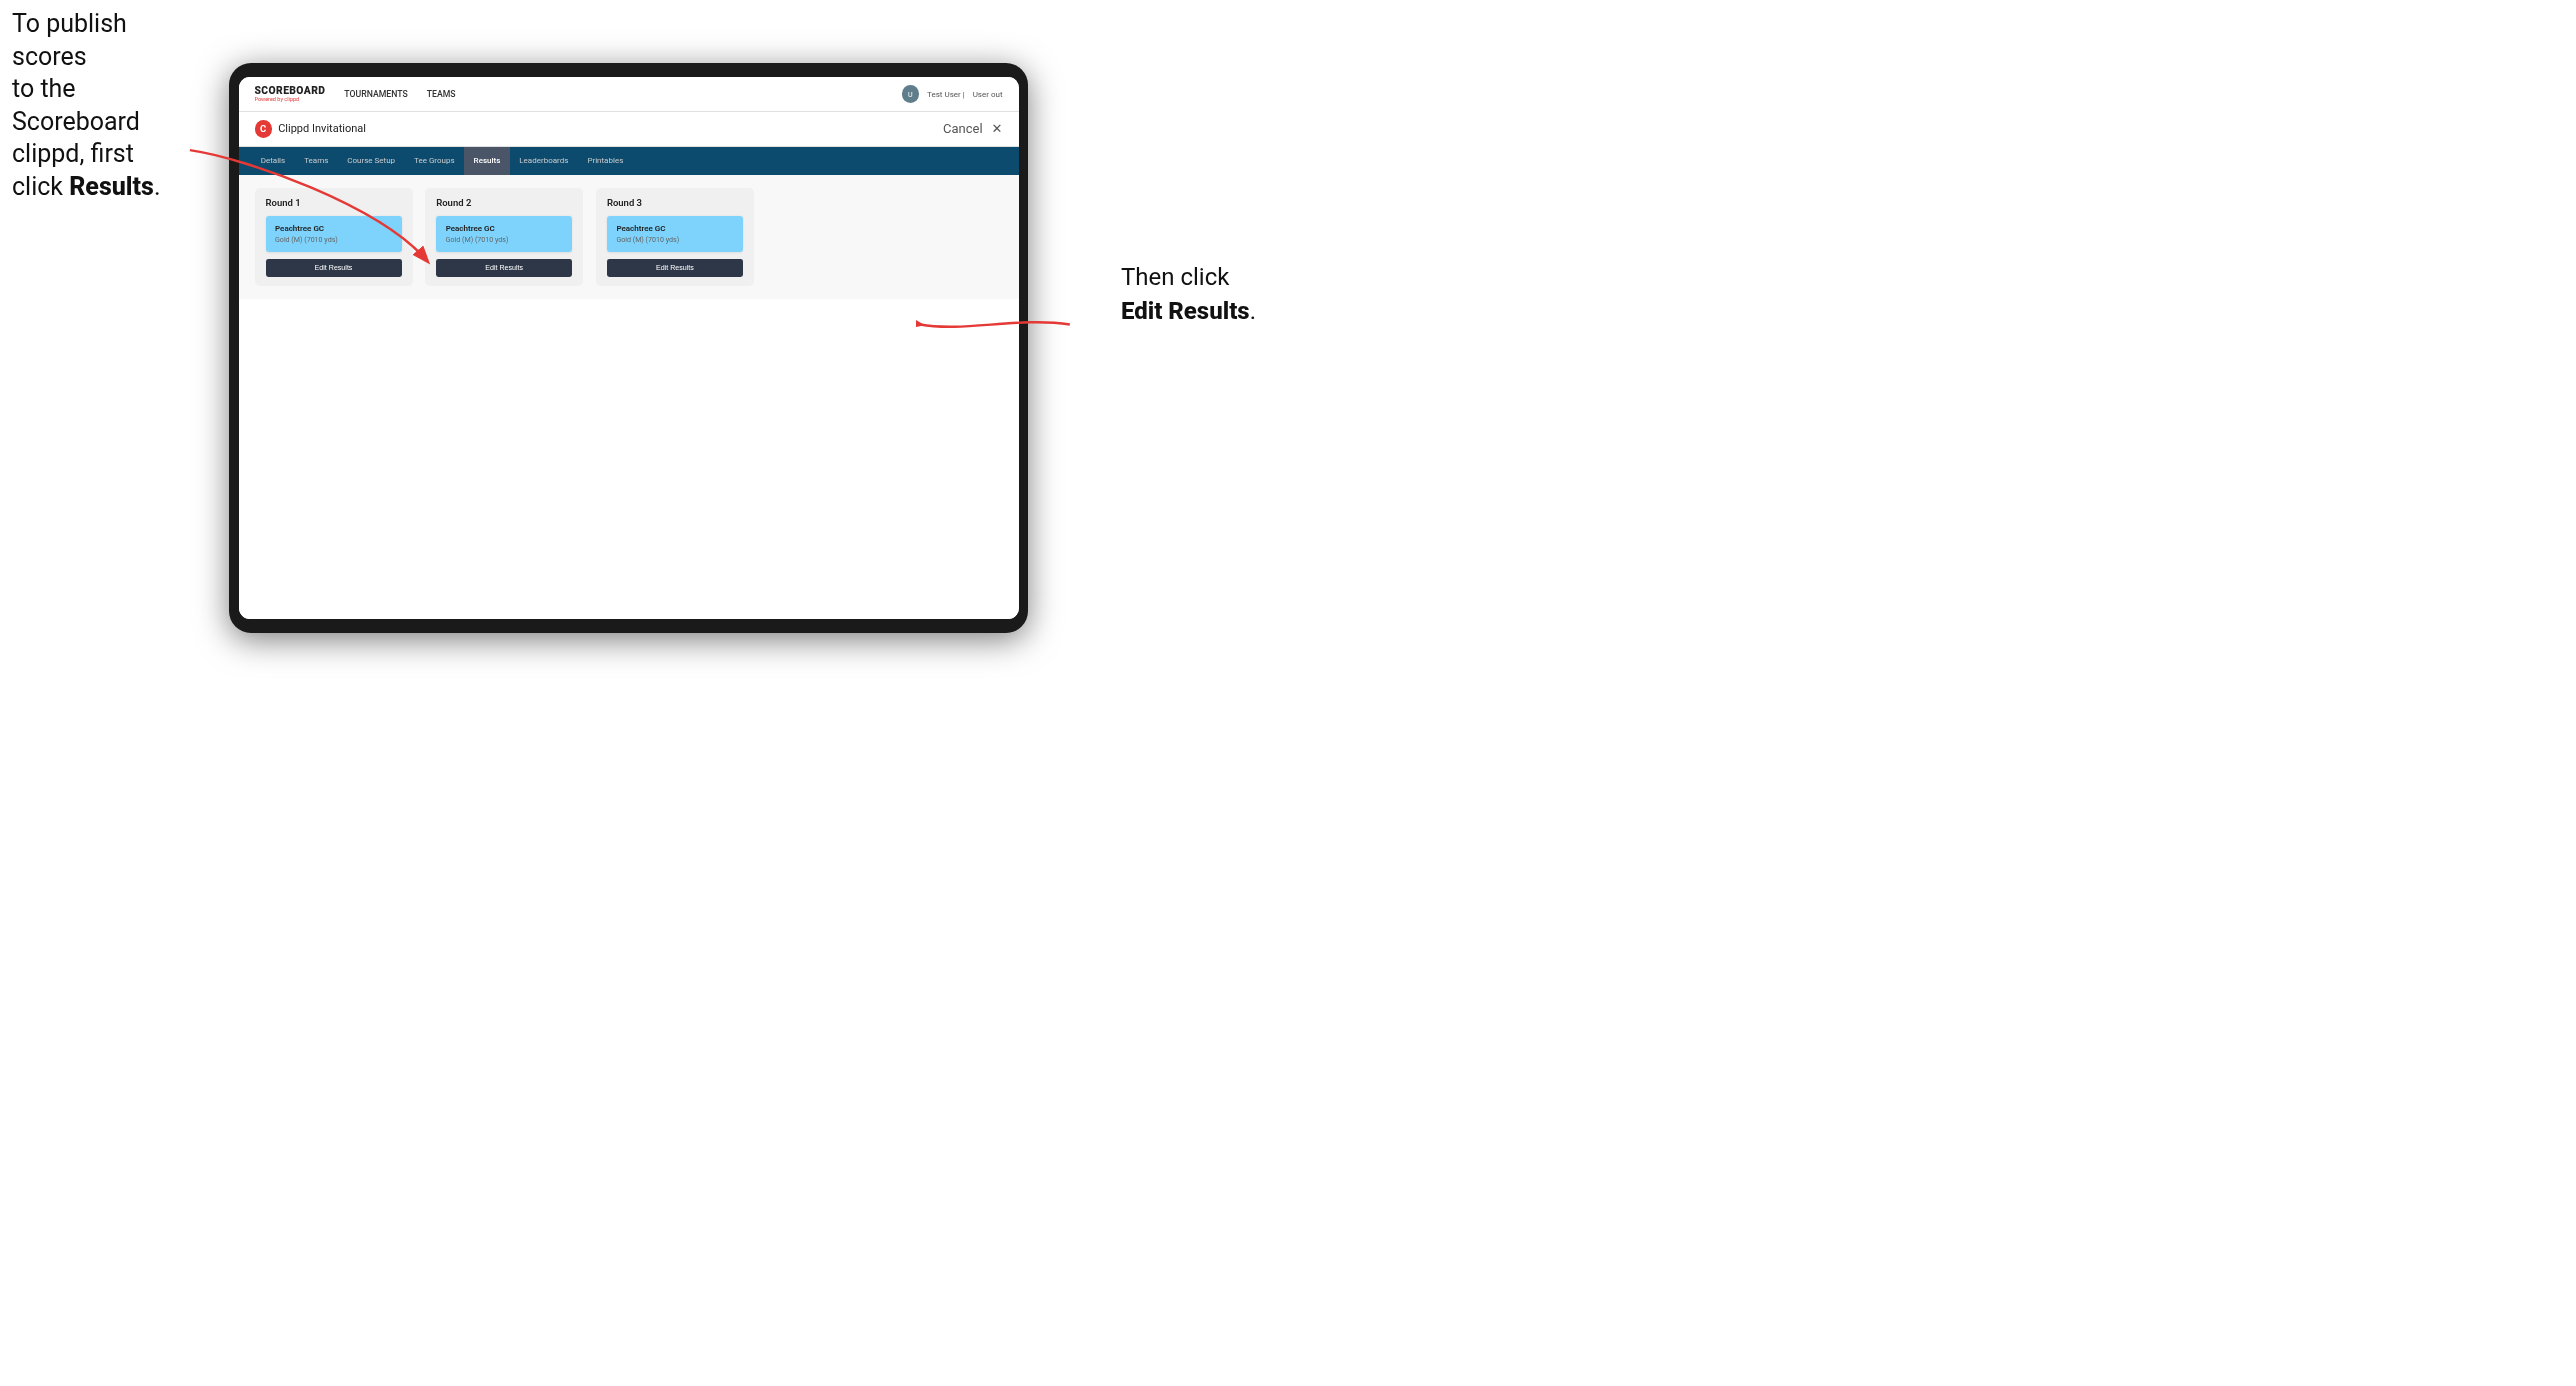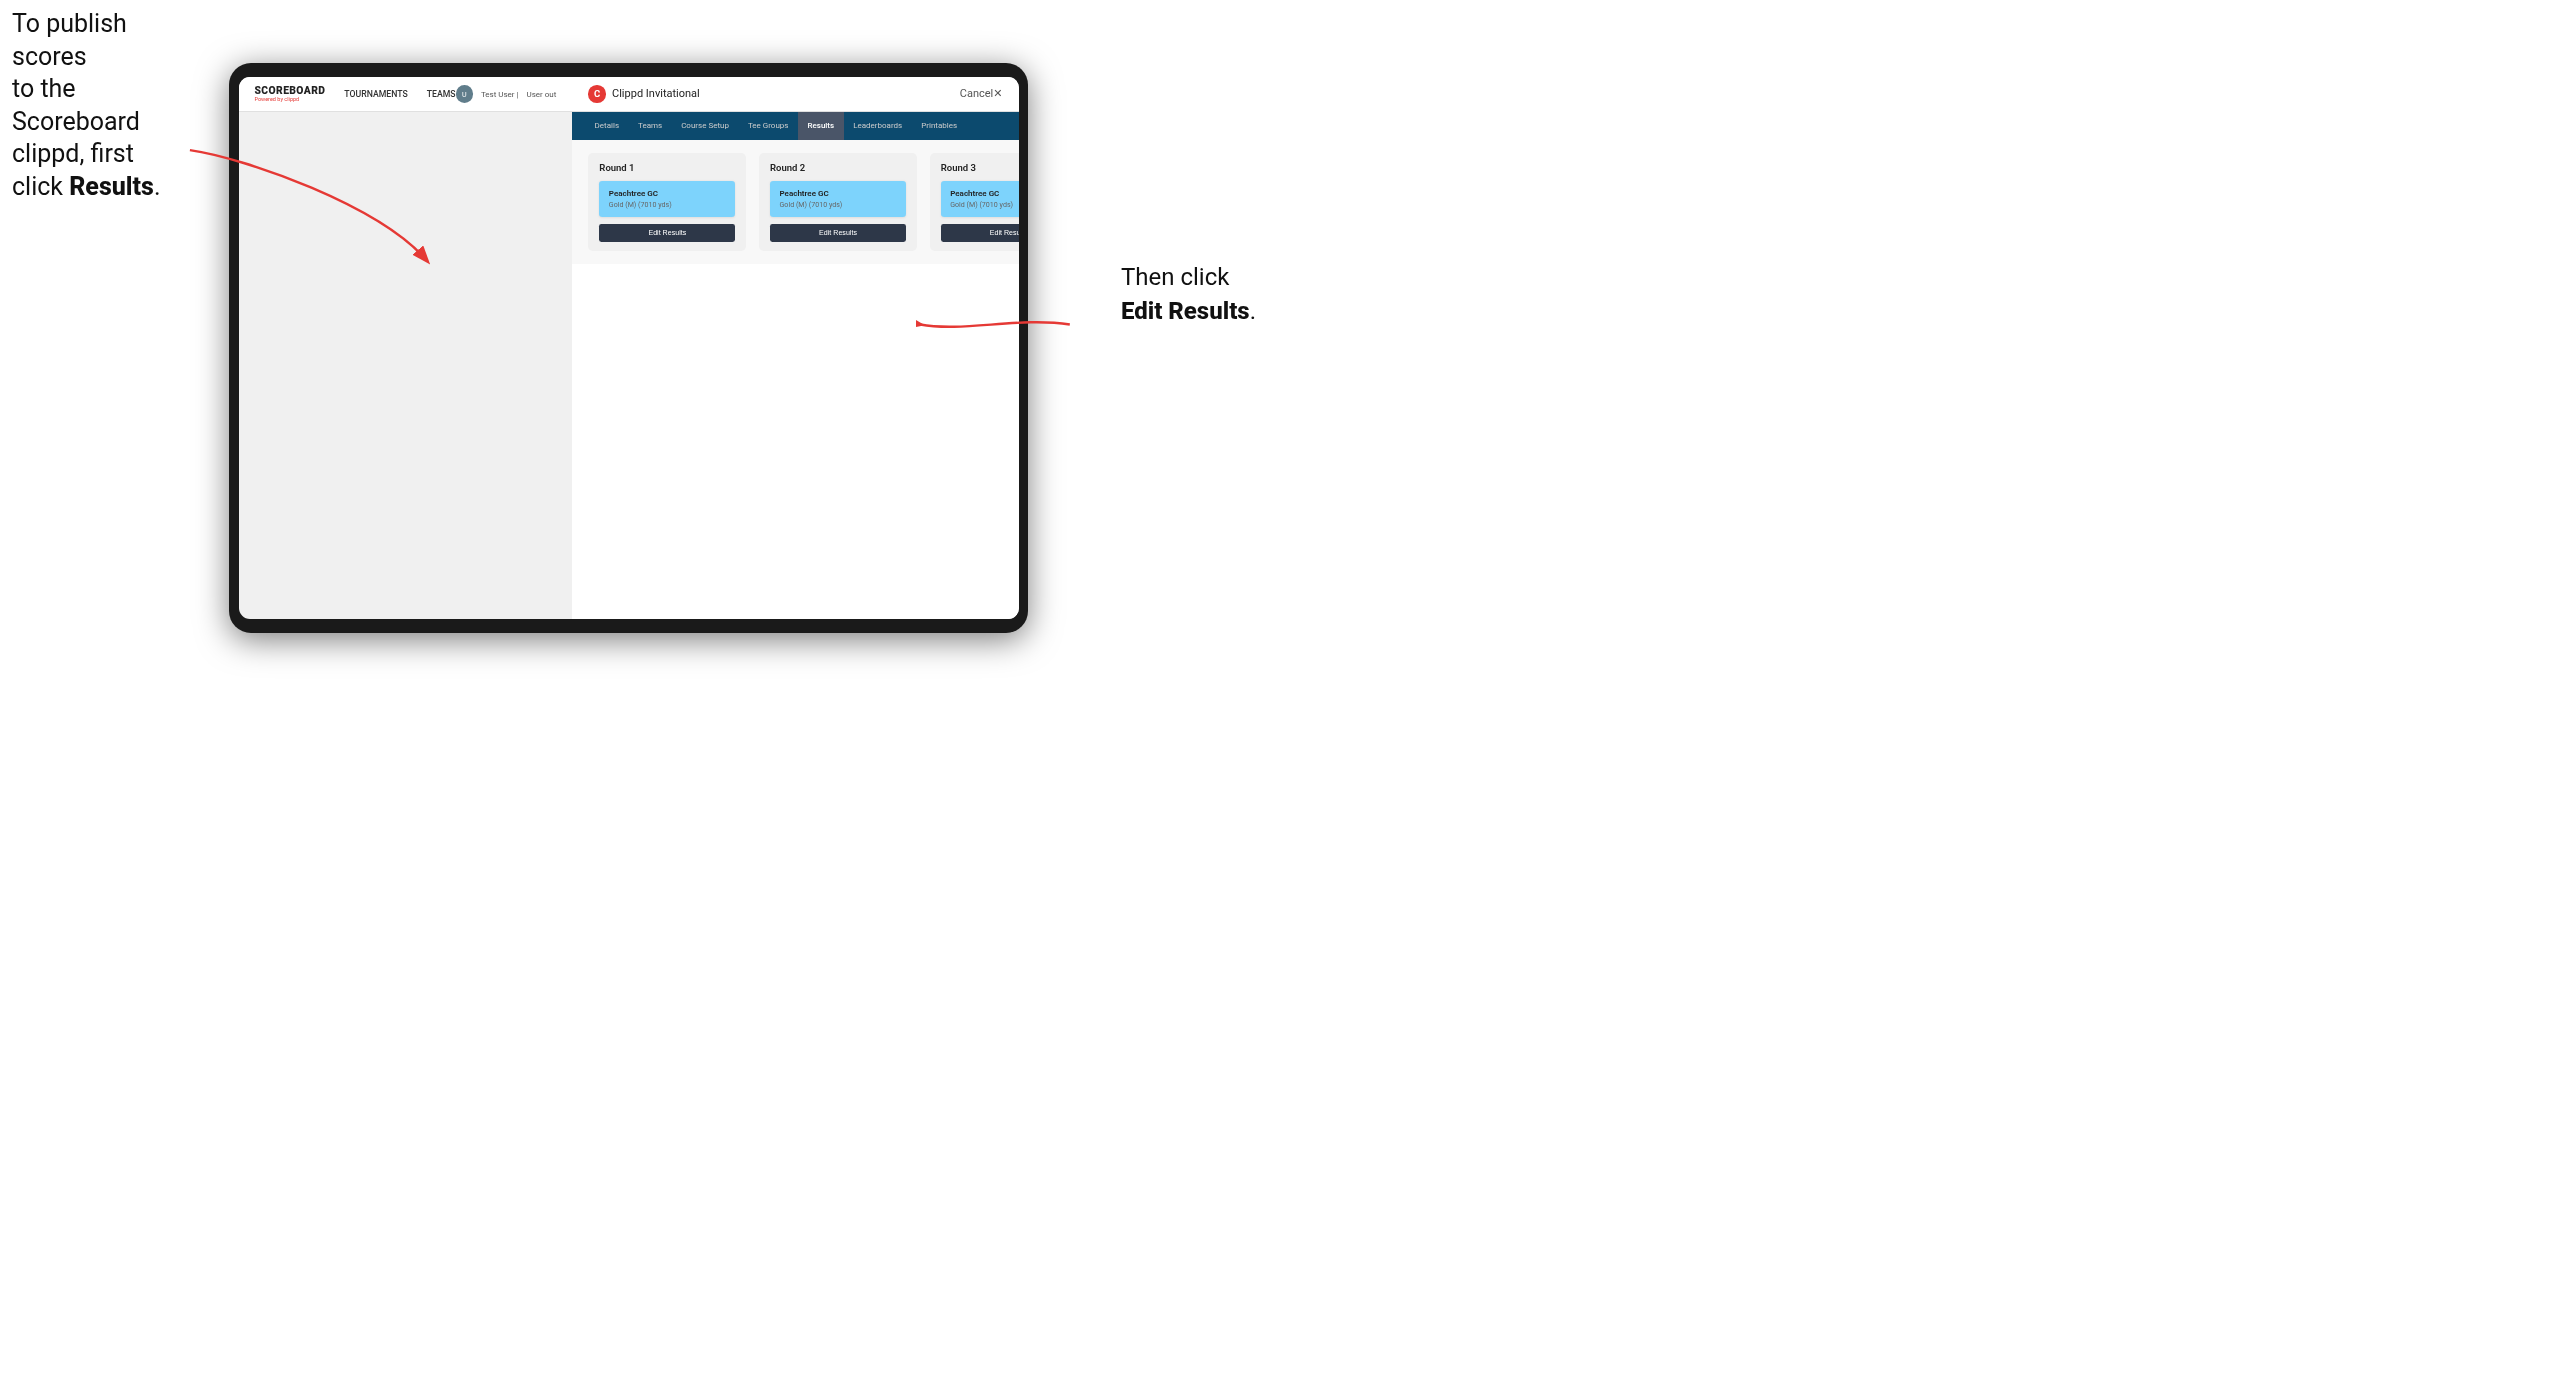"SCOREBOARD" .tablet-screen { flex-direction: row -> column }
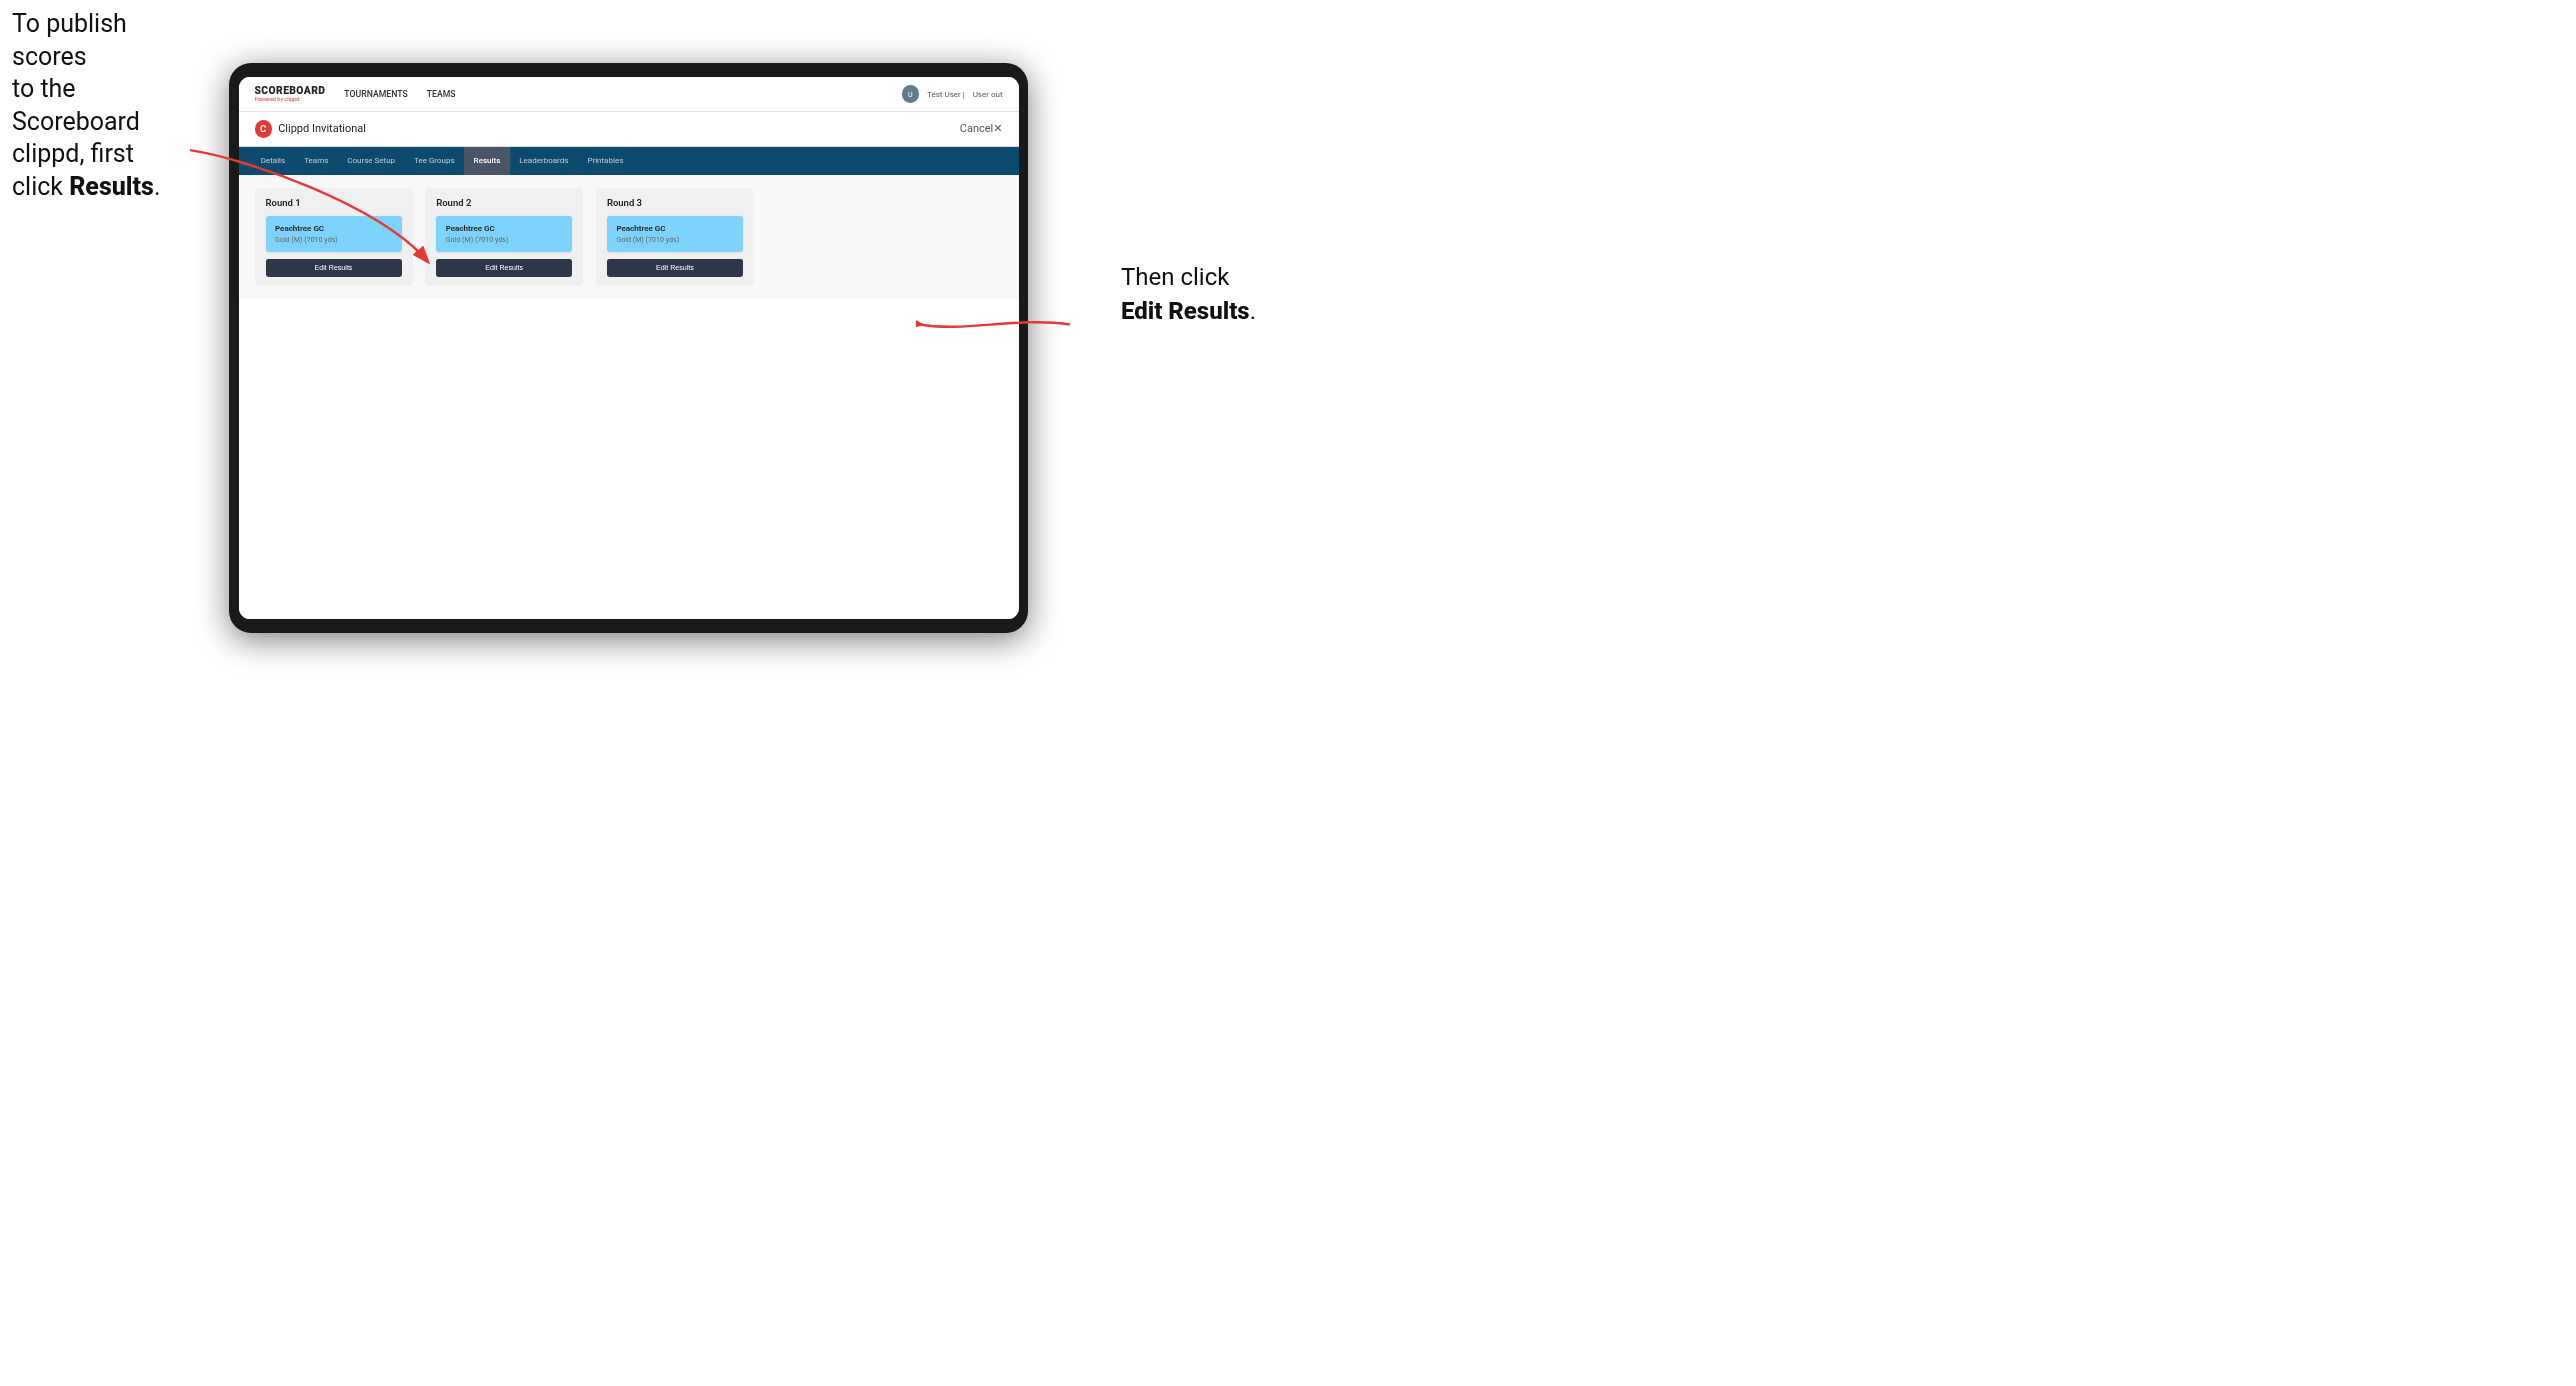"Cancel" .cancel-btn { font-size: 11px -> 13px; gap: 0 -> 9px }
